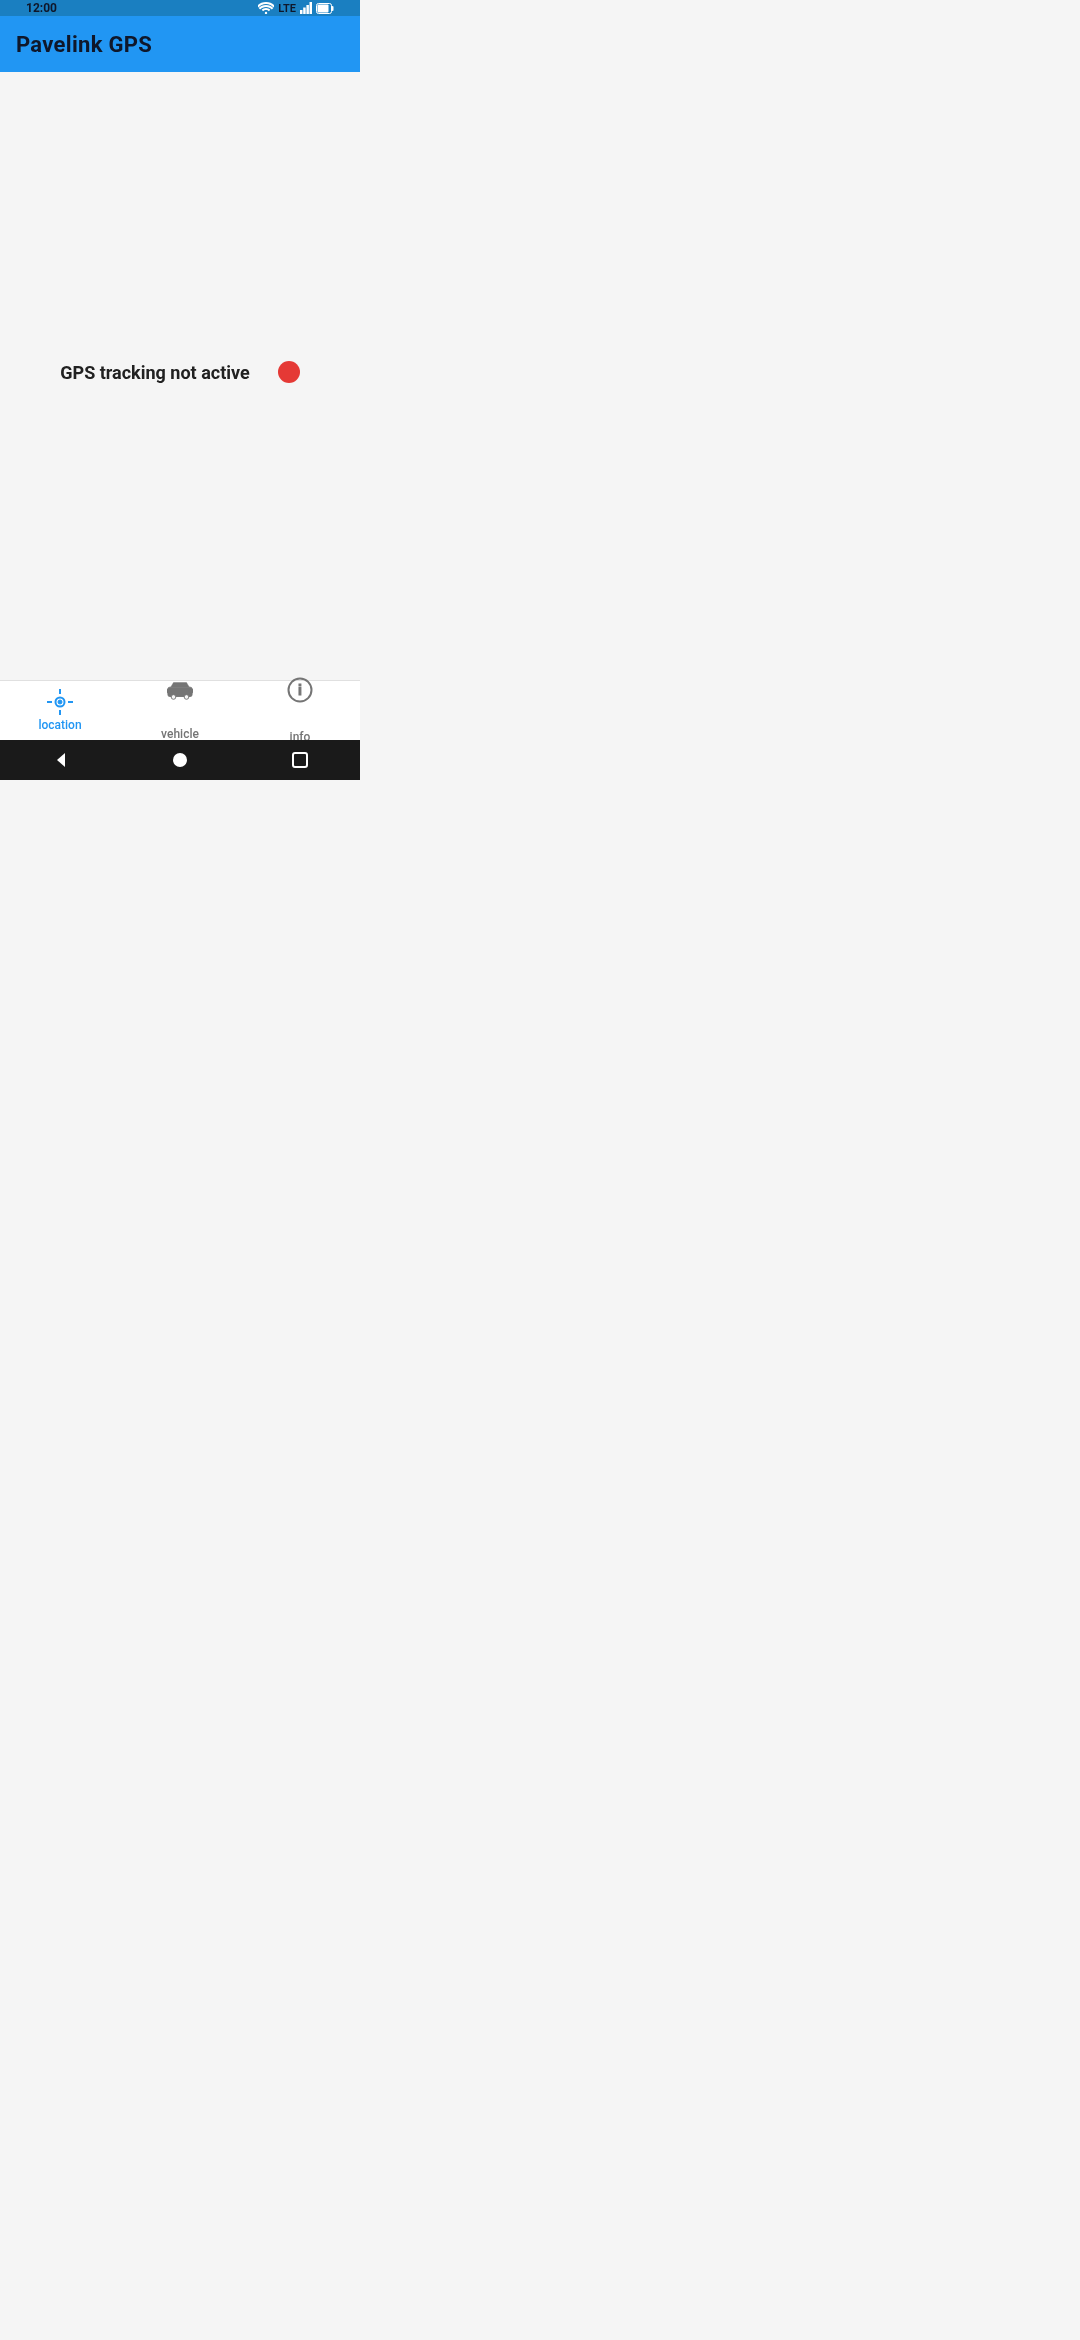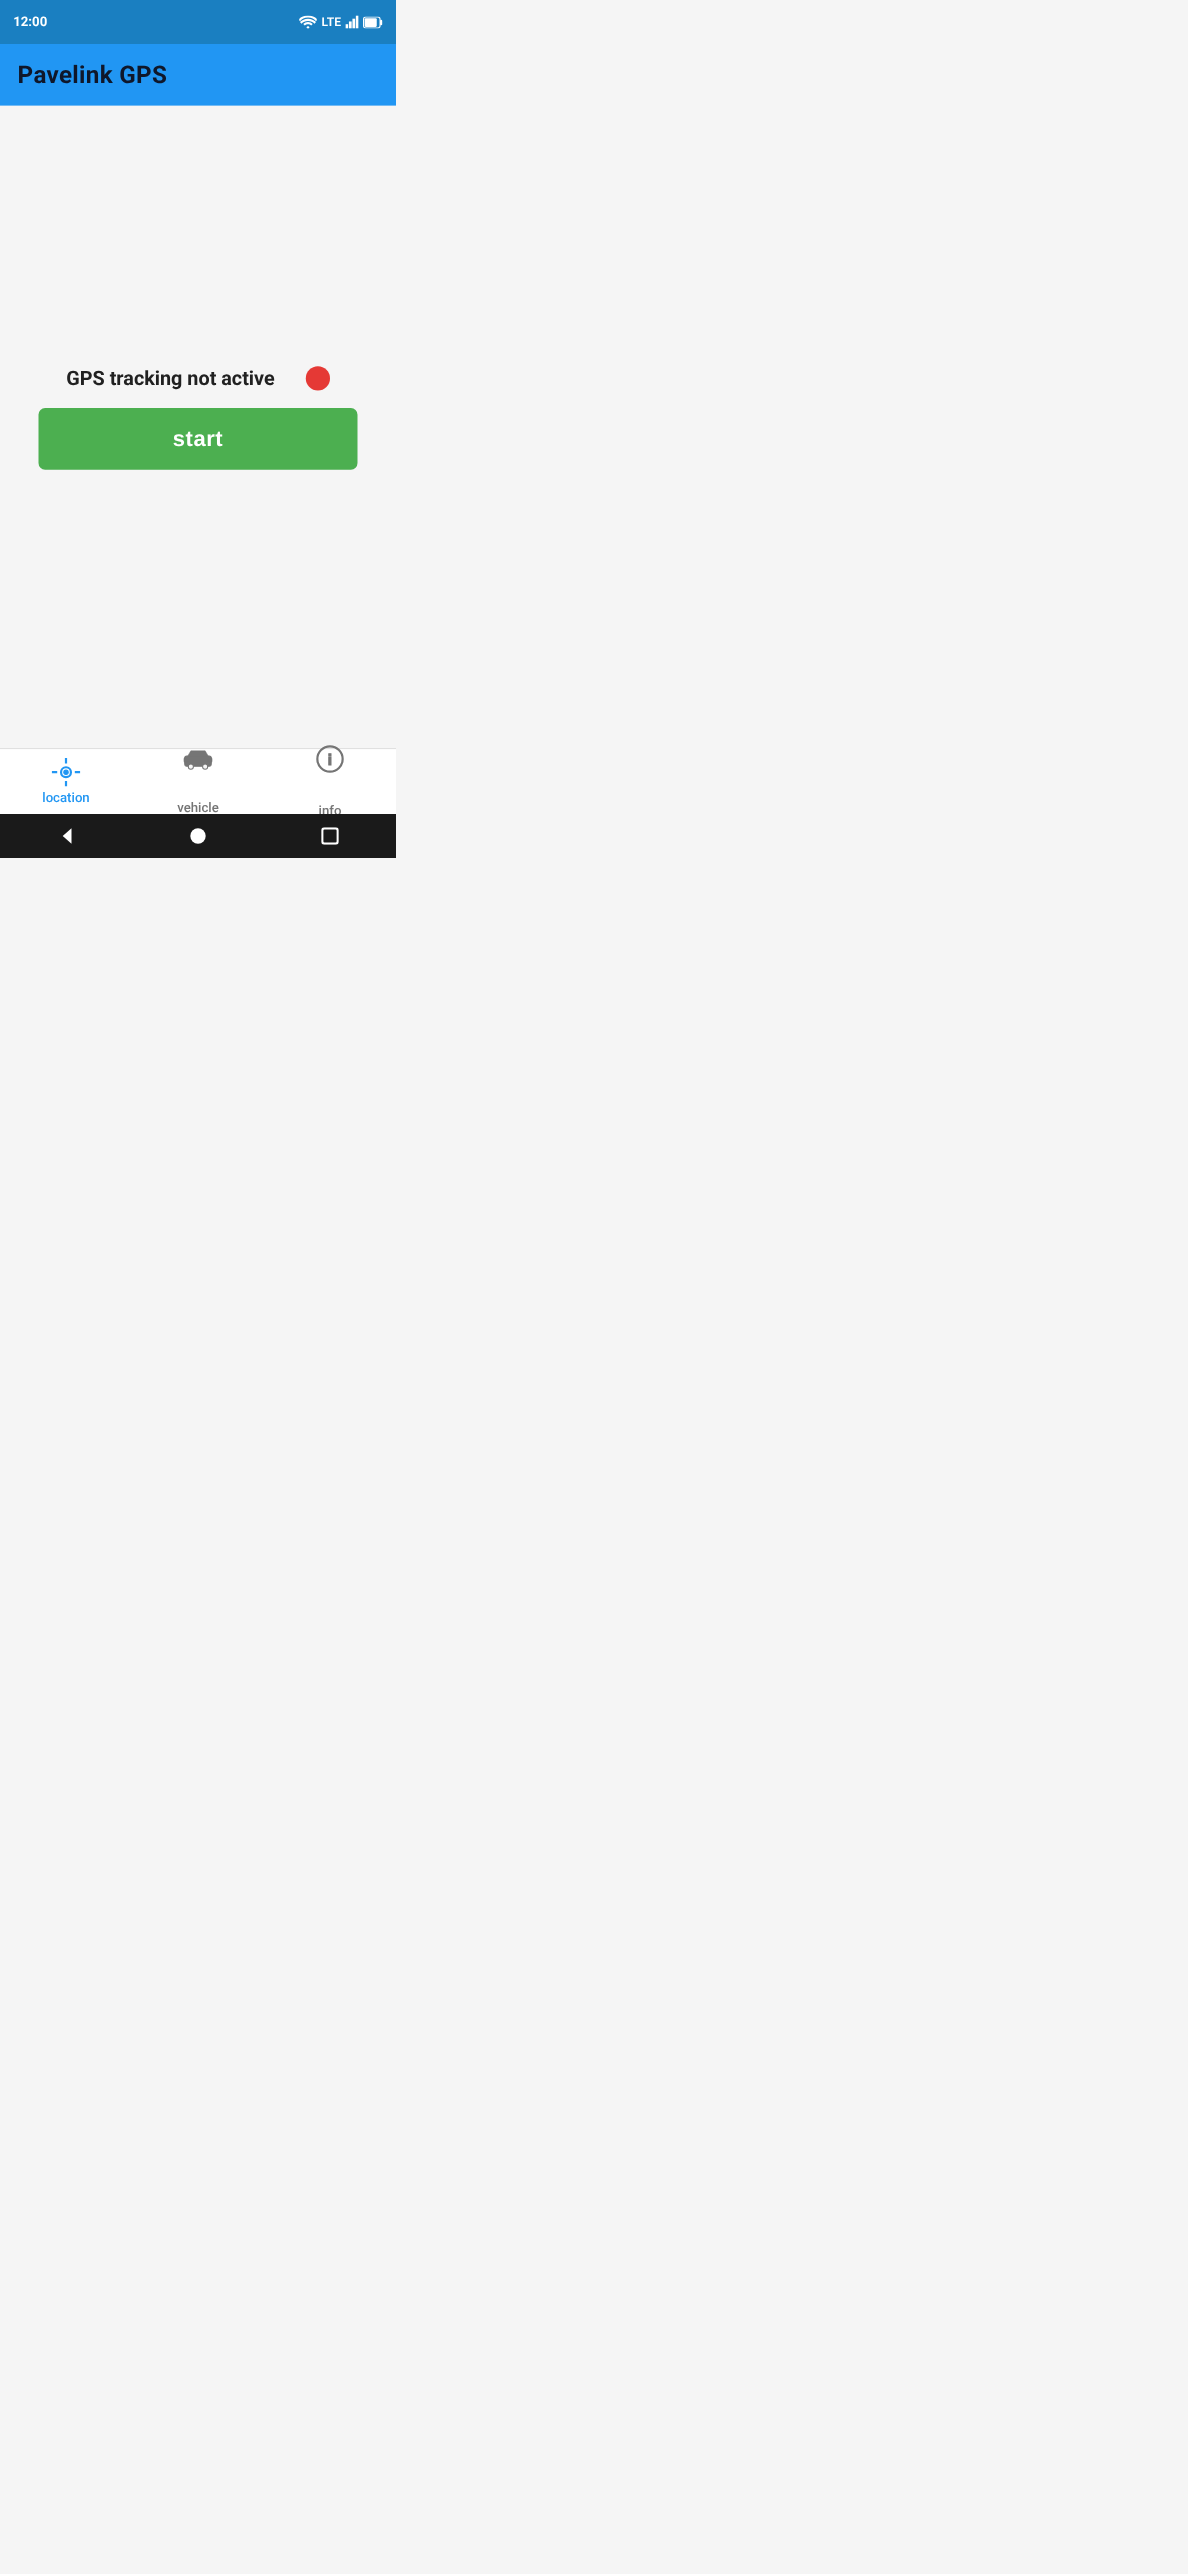"12:00" .status-bar { color: #ffffff -> #0f172a; height: 40px -> 16px; padding: 0 12px -> 0 26px }
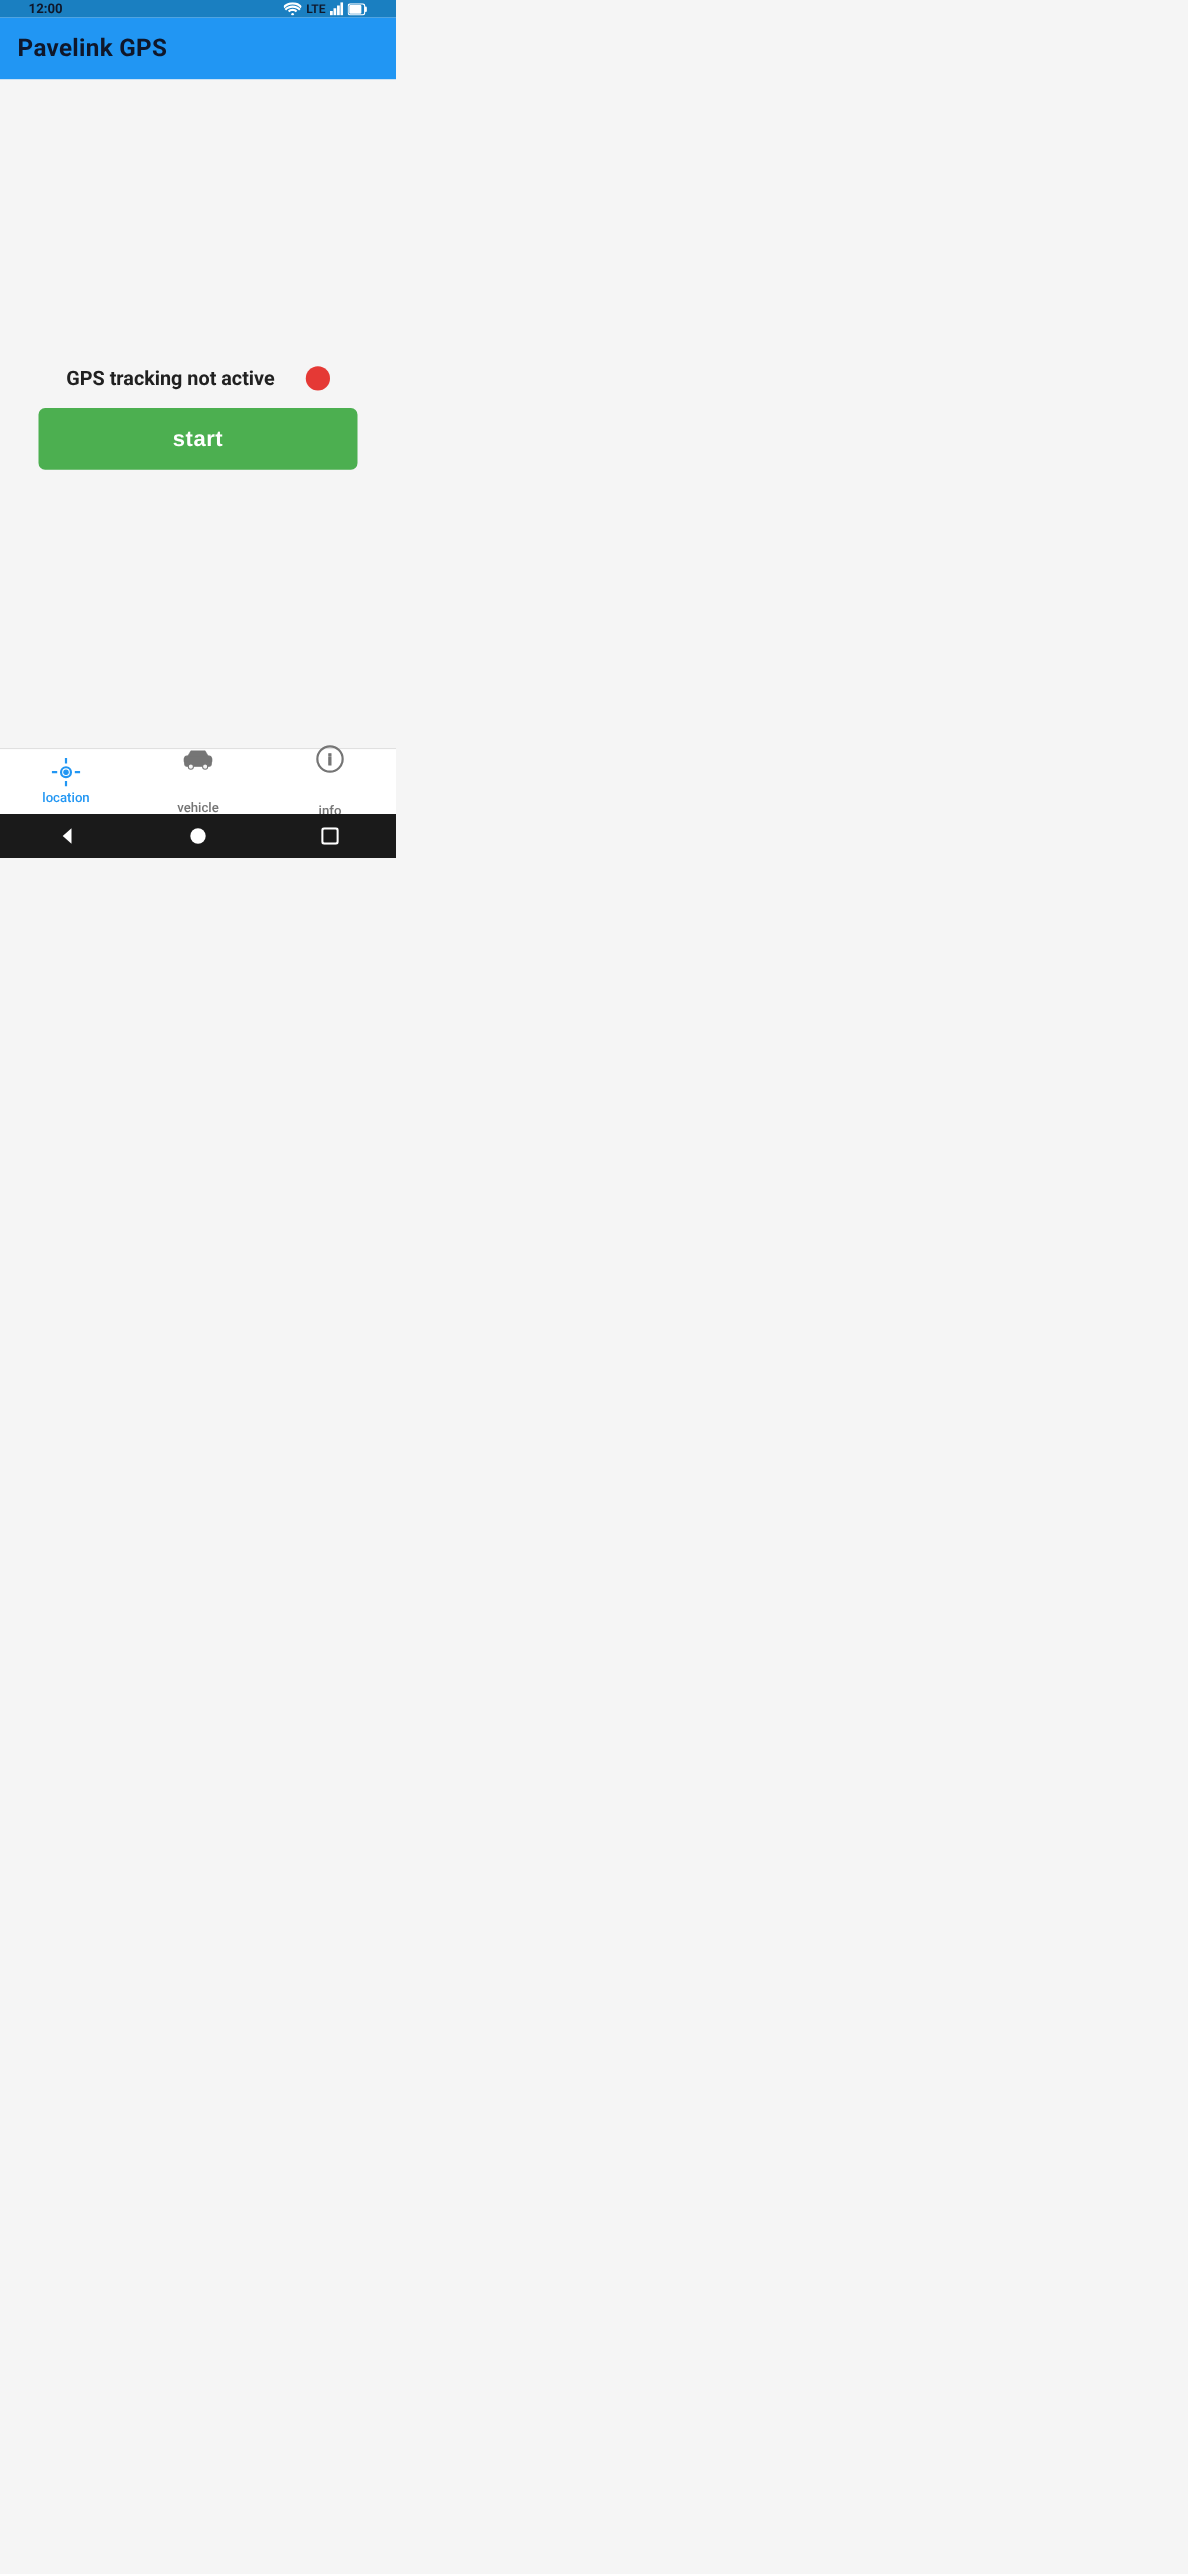"start" button.start-button { html: <button>start</button> -> none }
